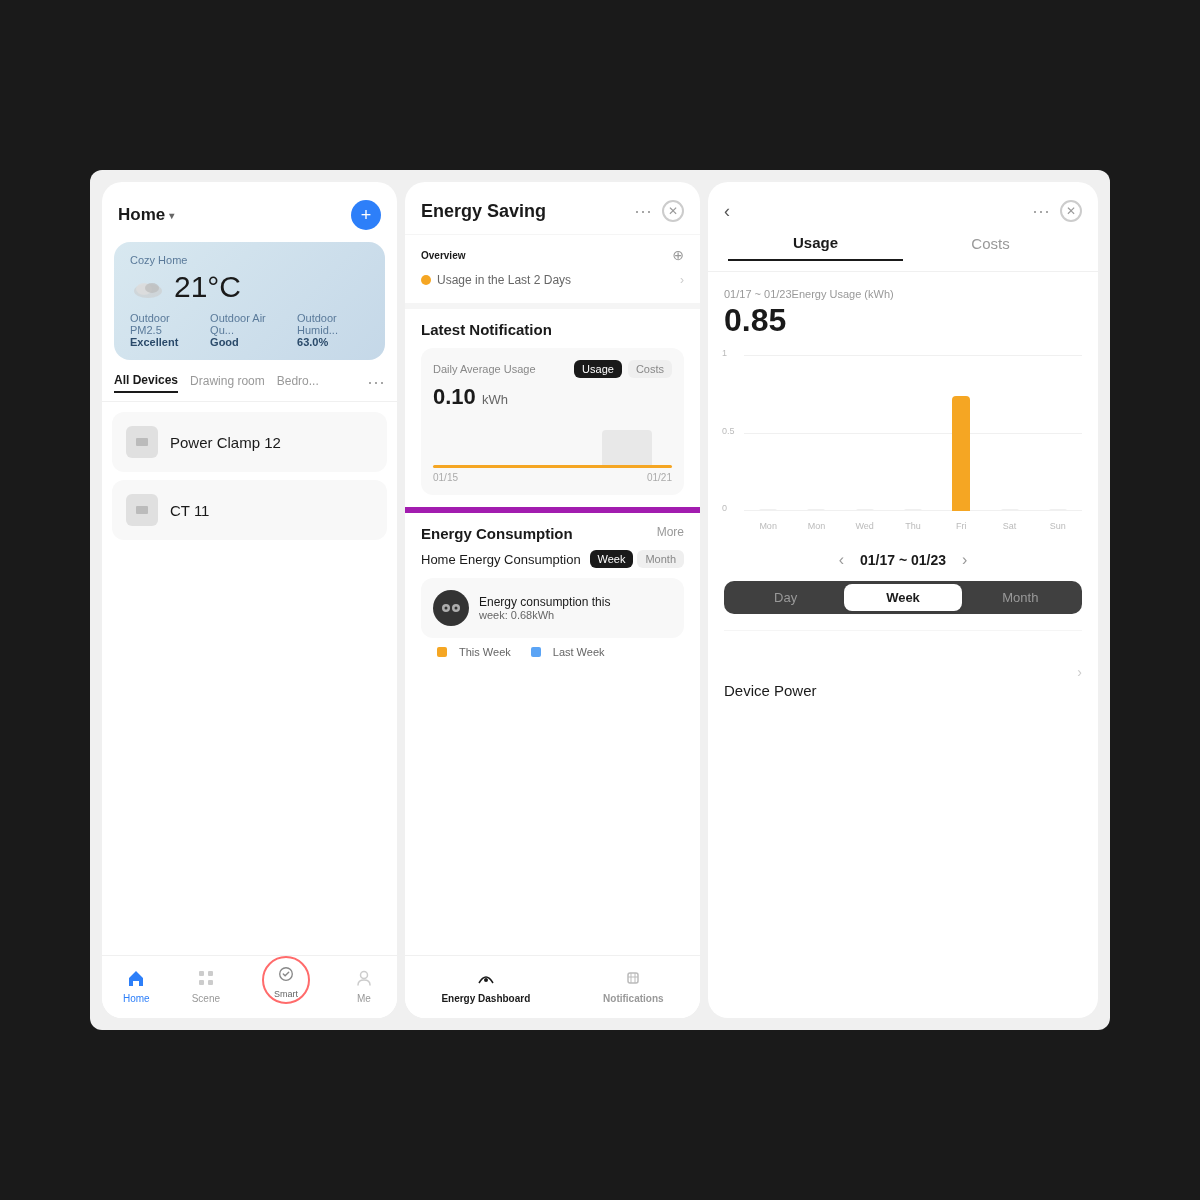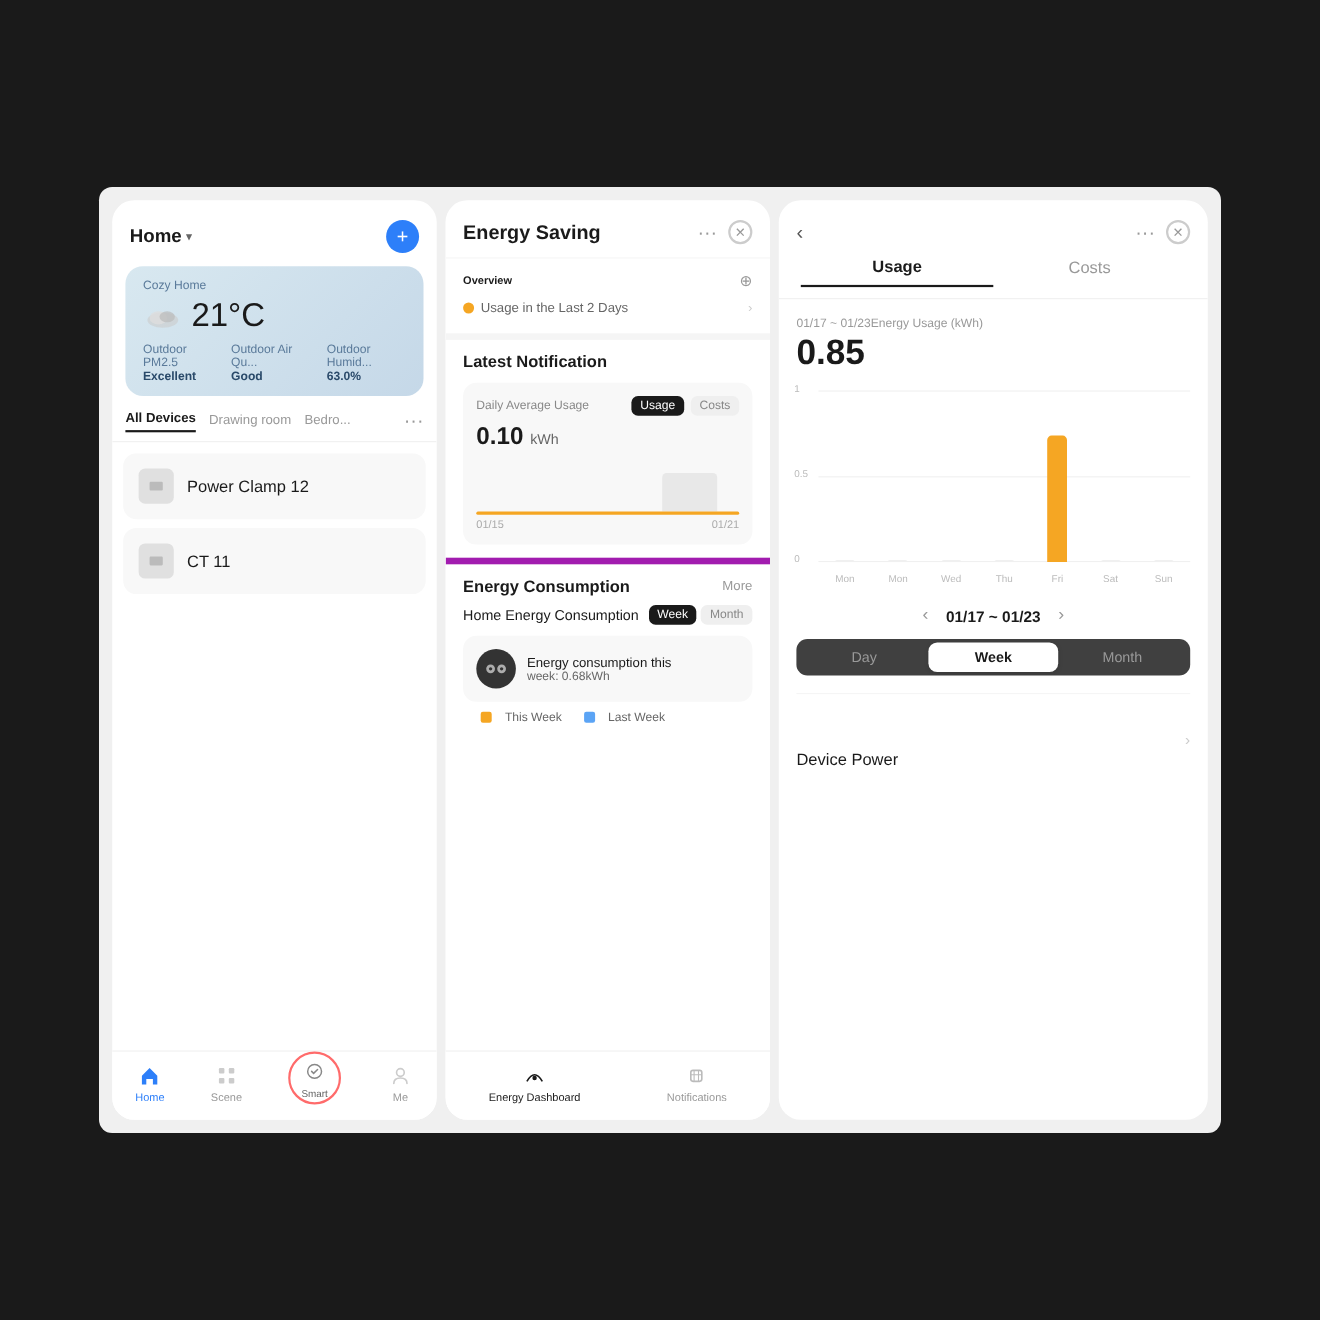"Energy Dashboard" .energy-nav { font-weight: none -> bold }
